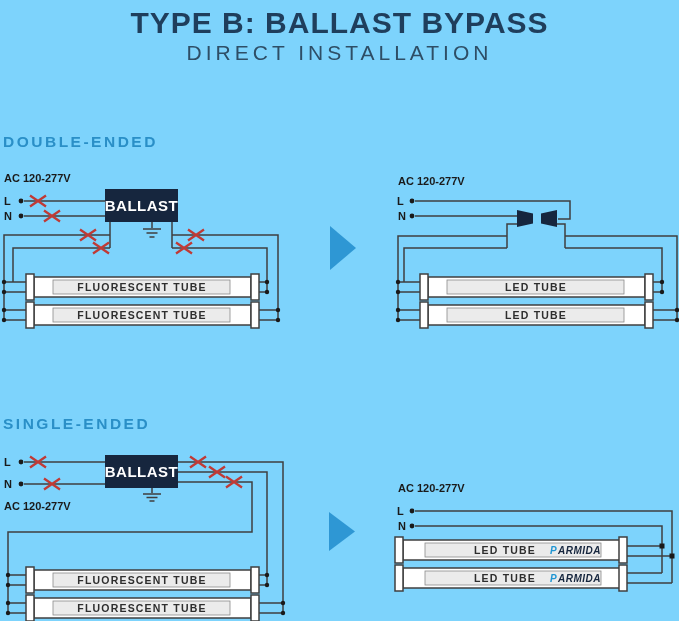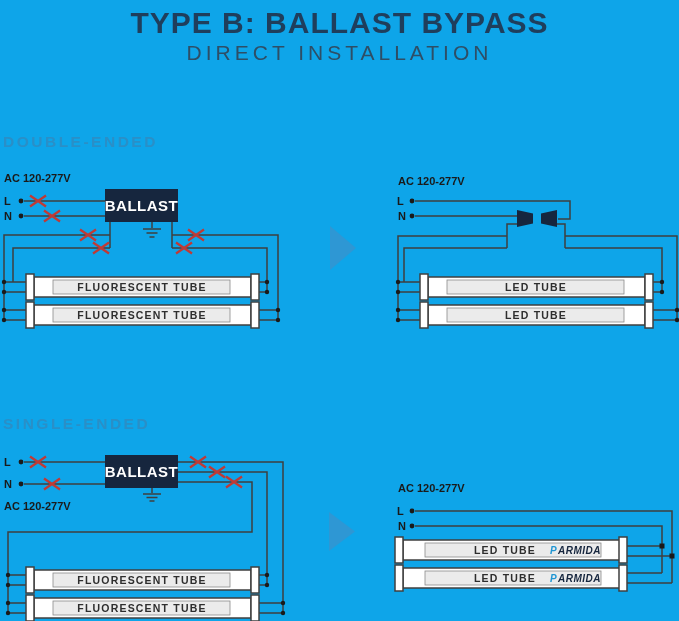"TYPE B: BALLAST BYPASS" .stage { background: #0ea5e9 -> #7dd3fc }
